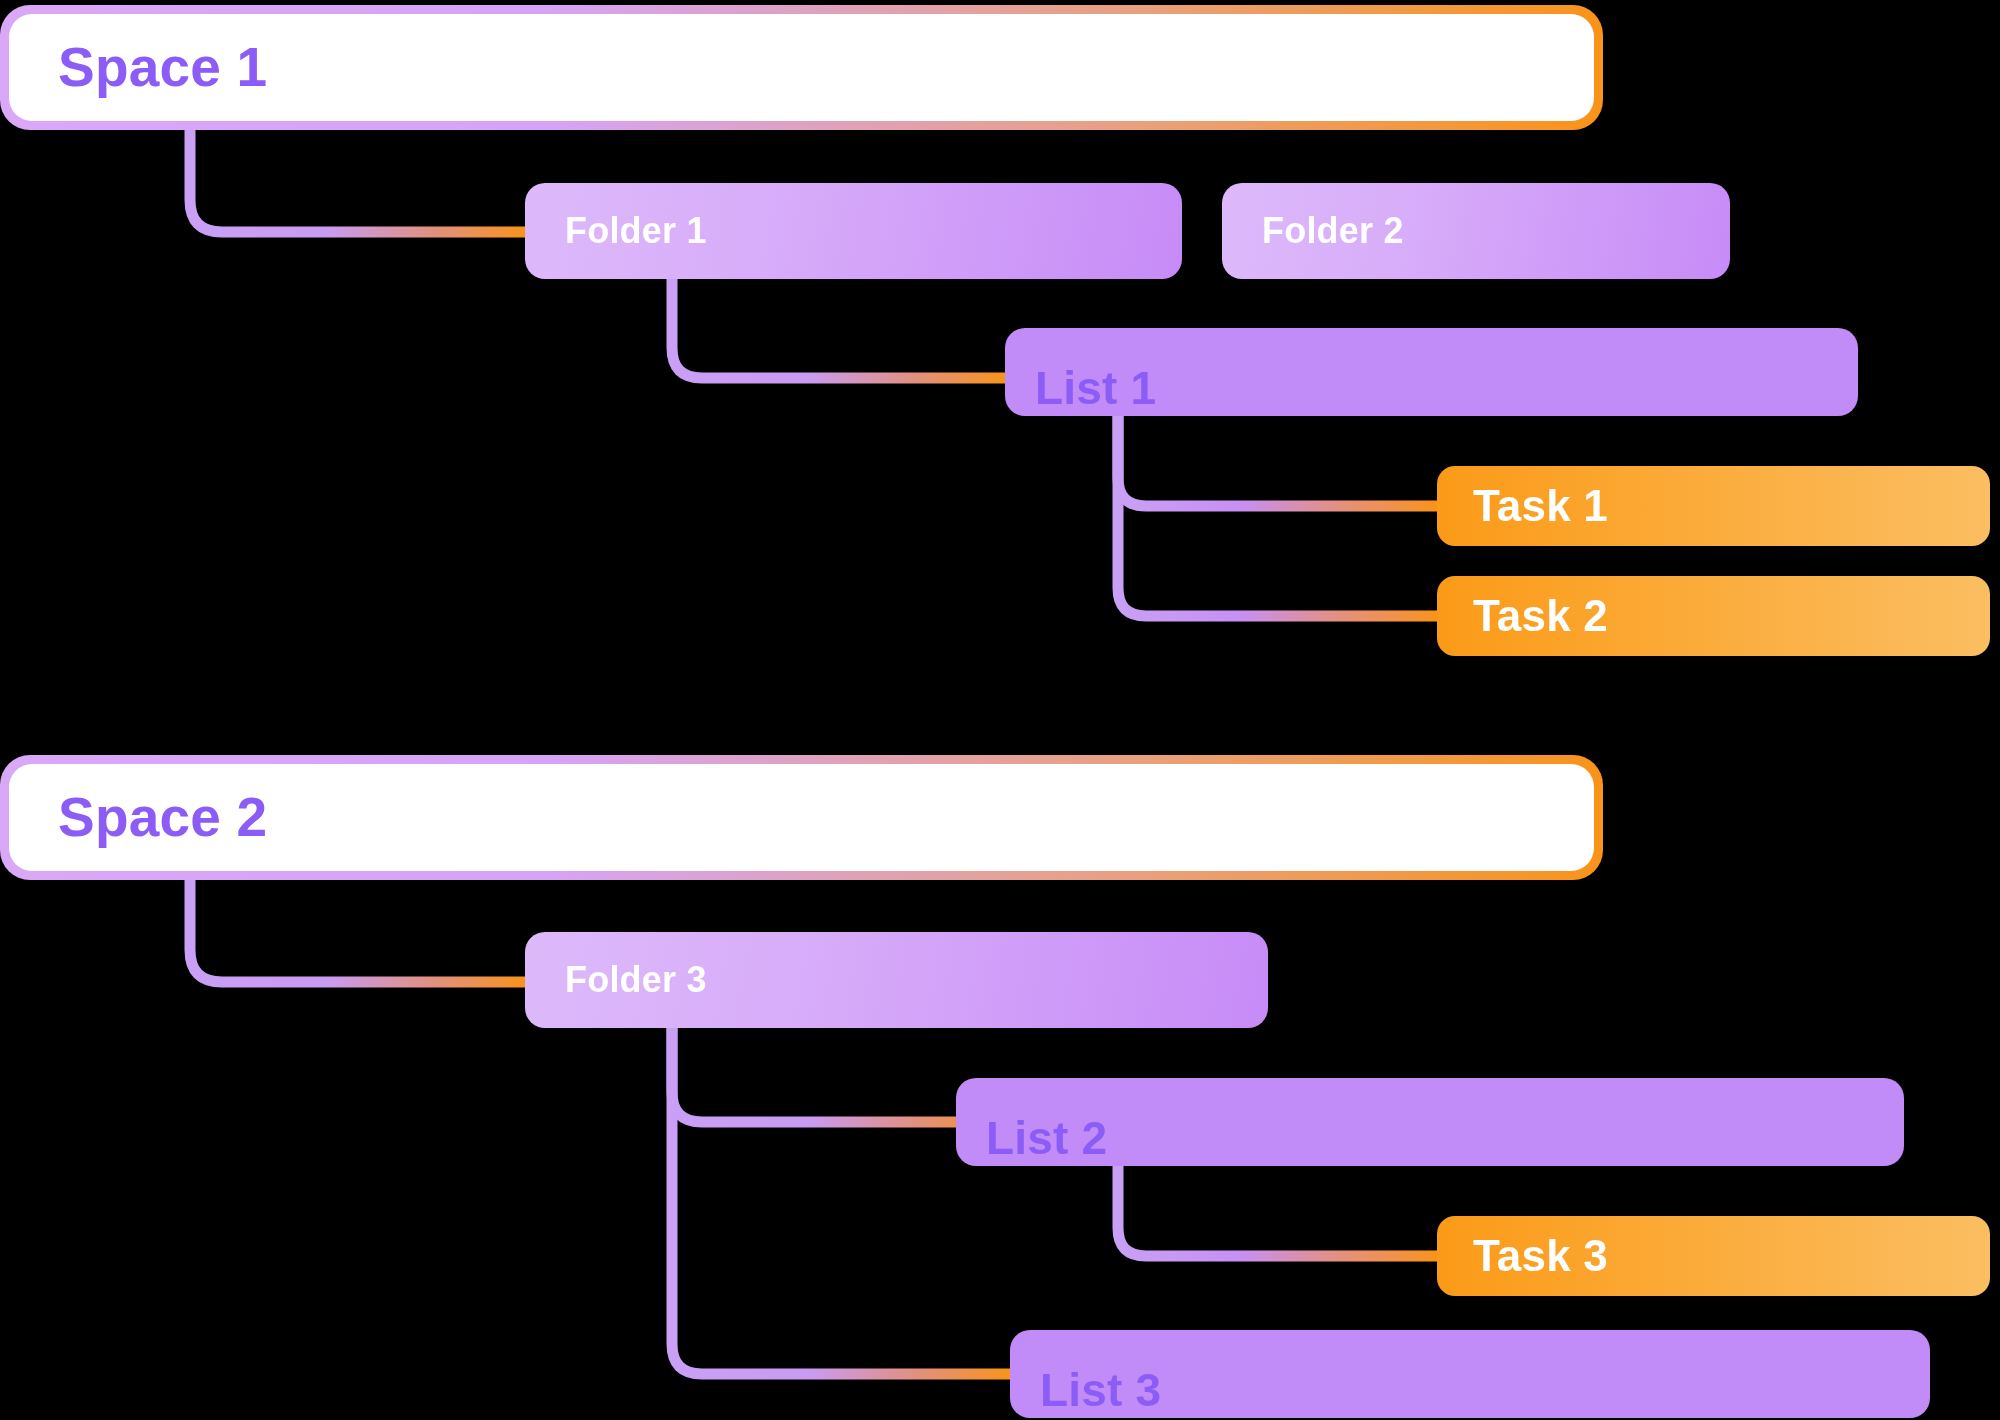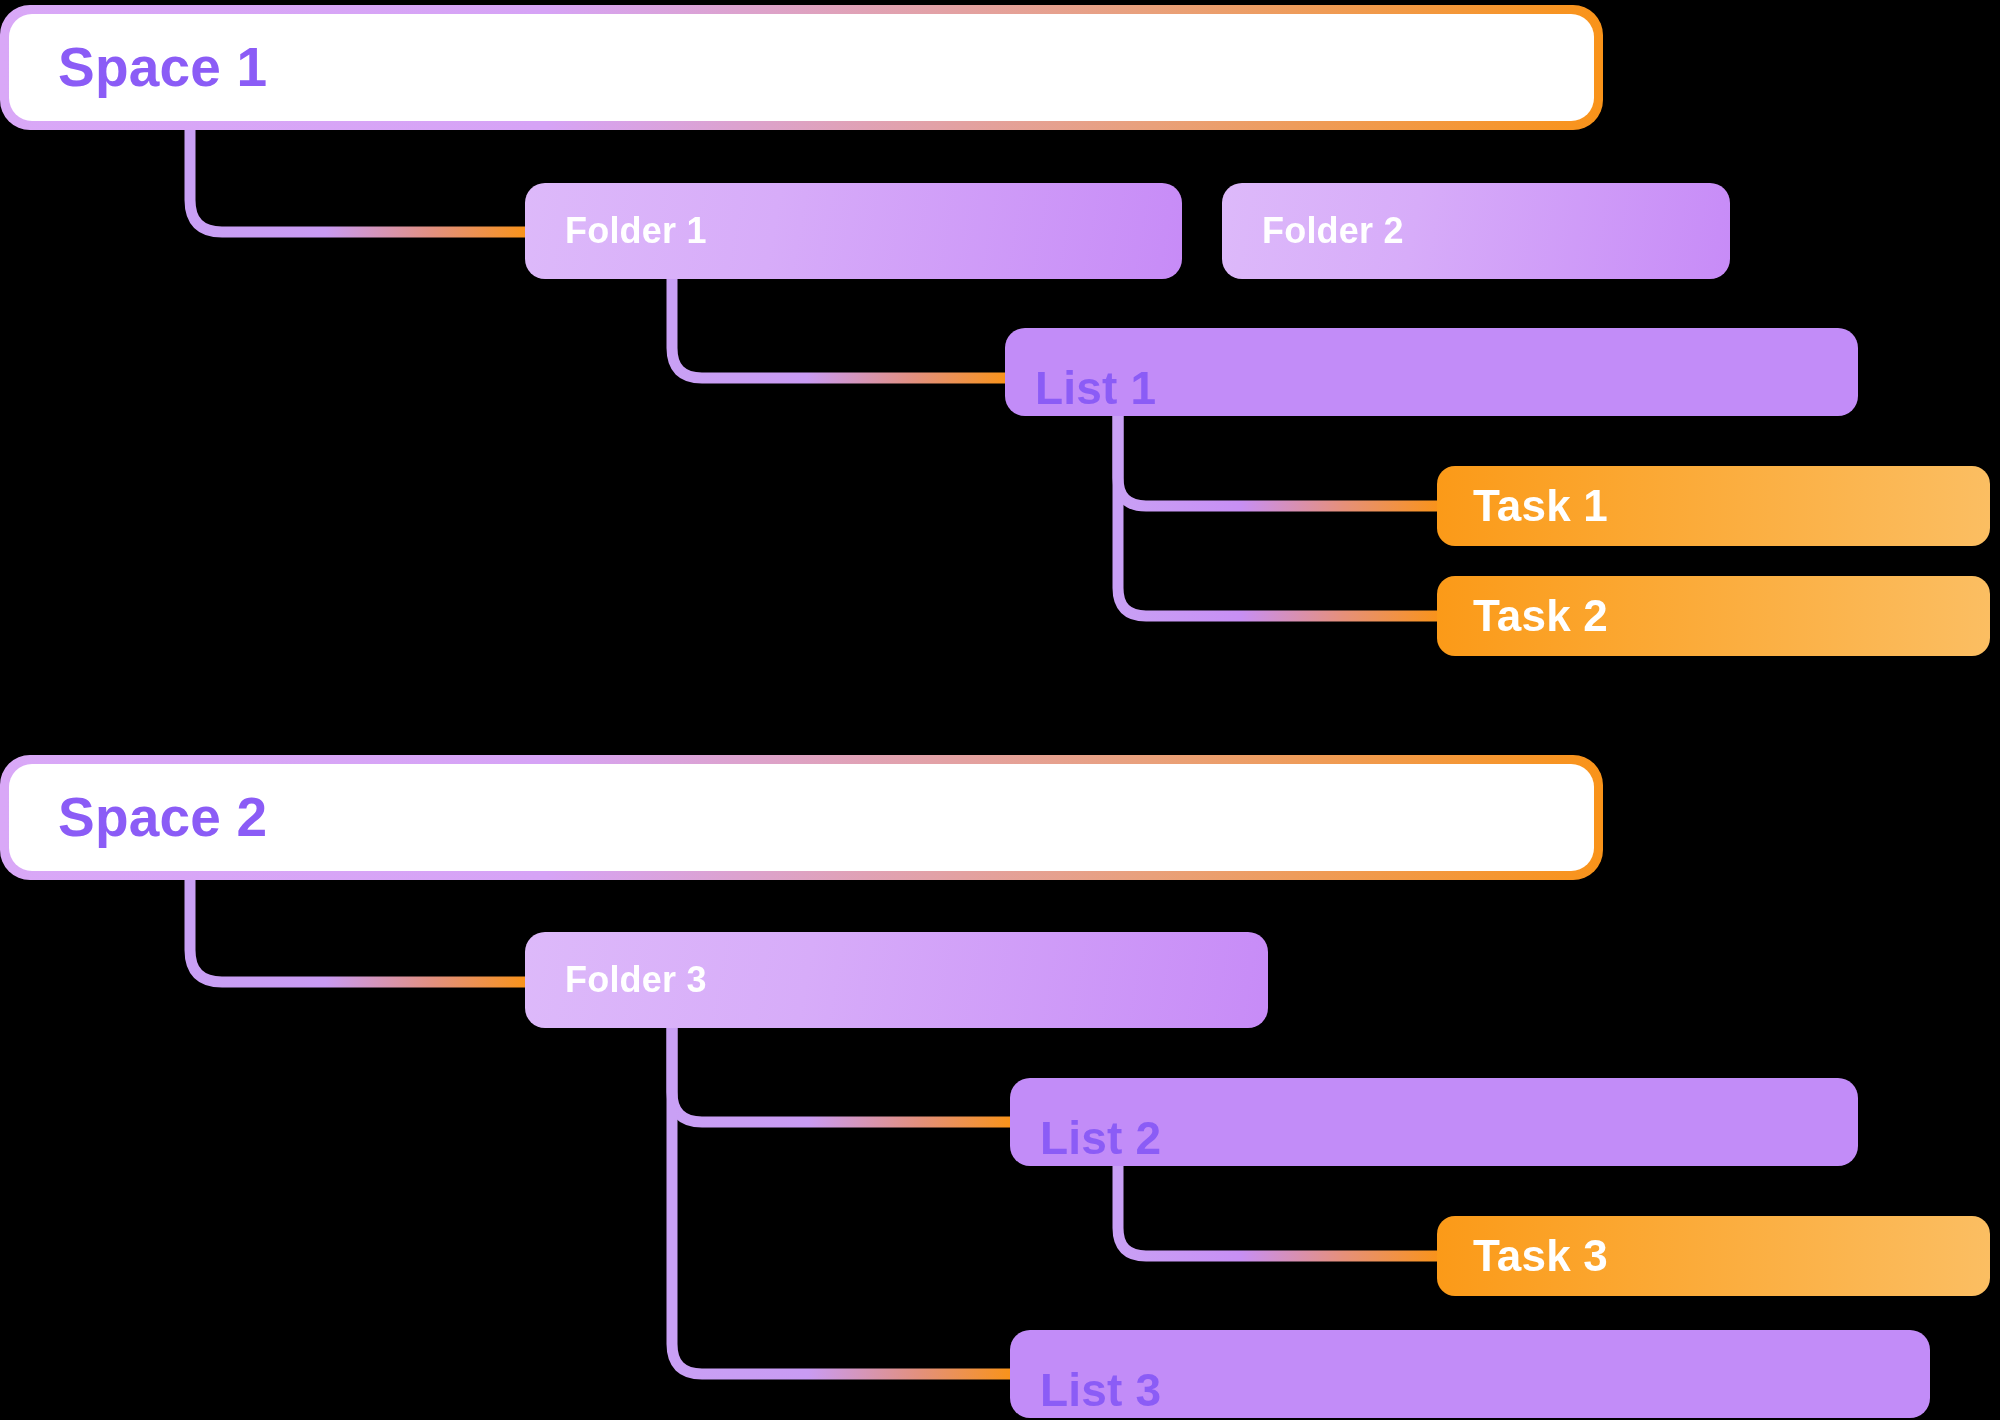"List 2" div.node { left: 1010px -> 956px; width: 848px -> 948px }
